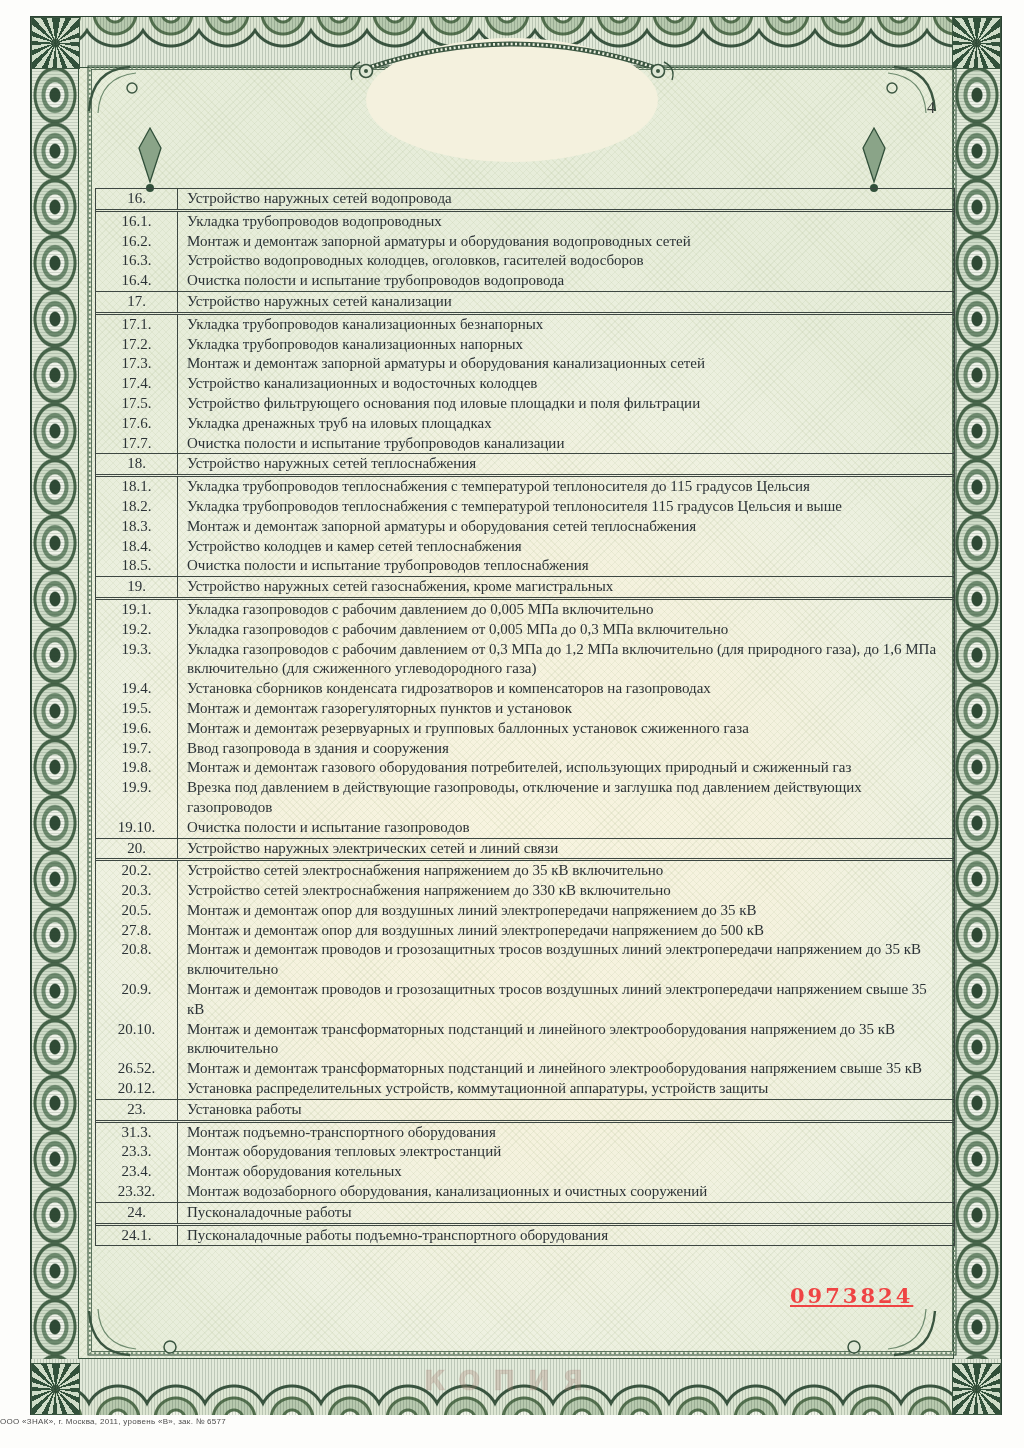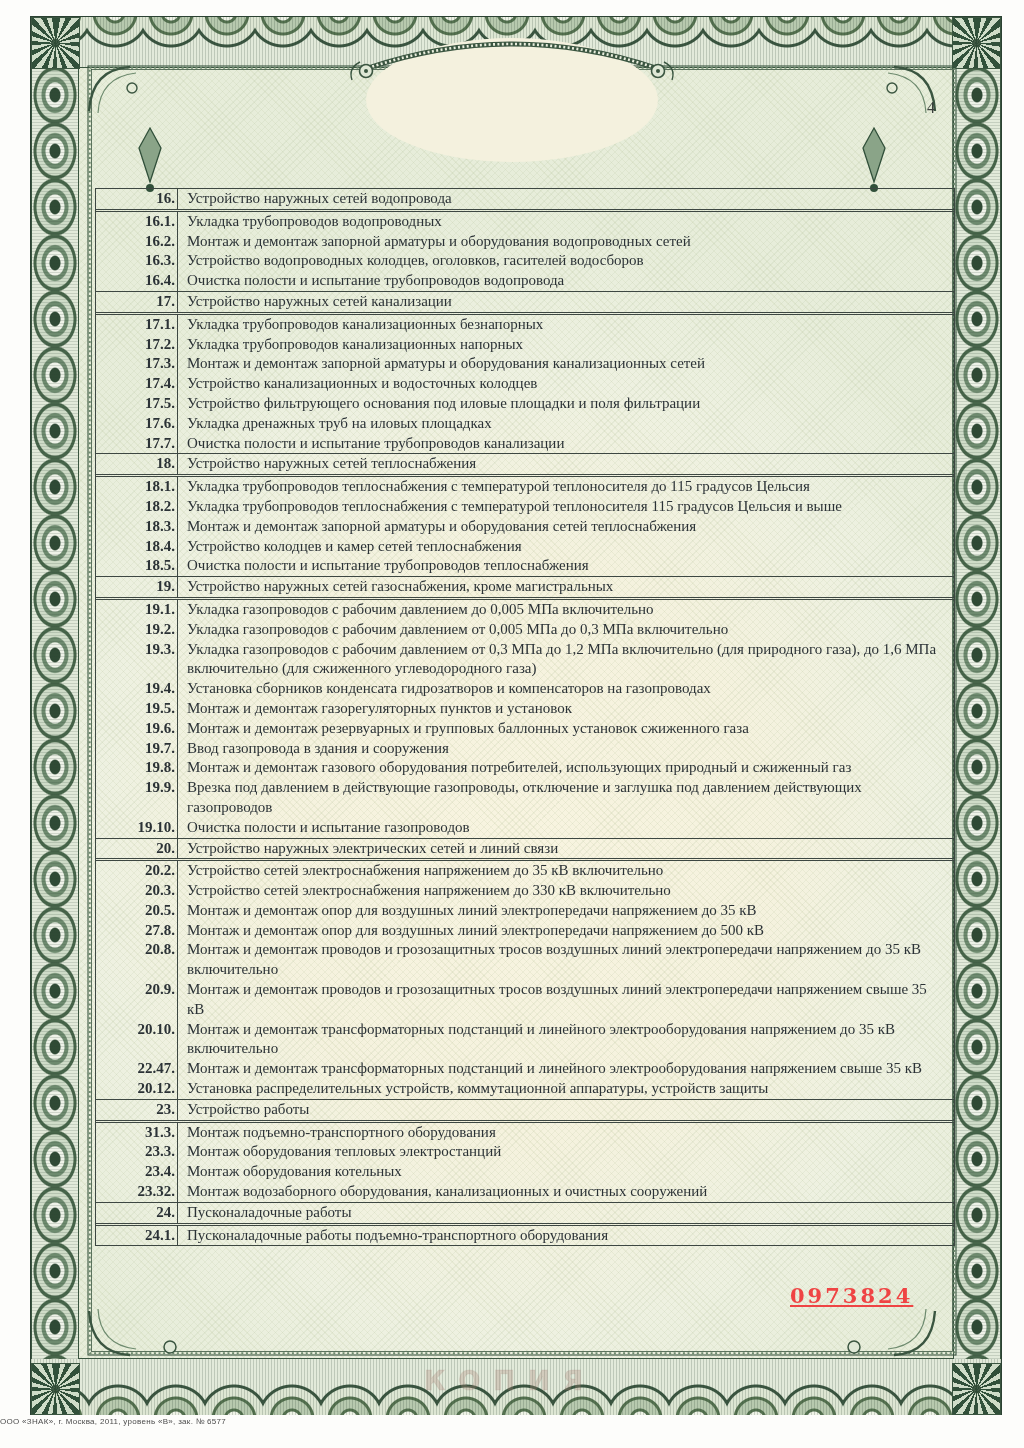"16." .t-num { font-weight: bold -> none; text-align: right -> center }
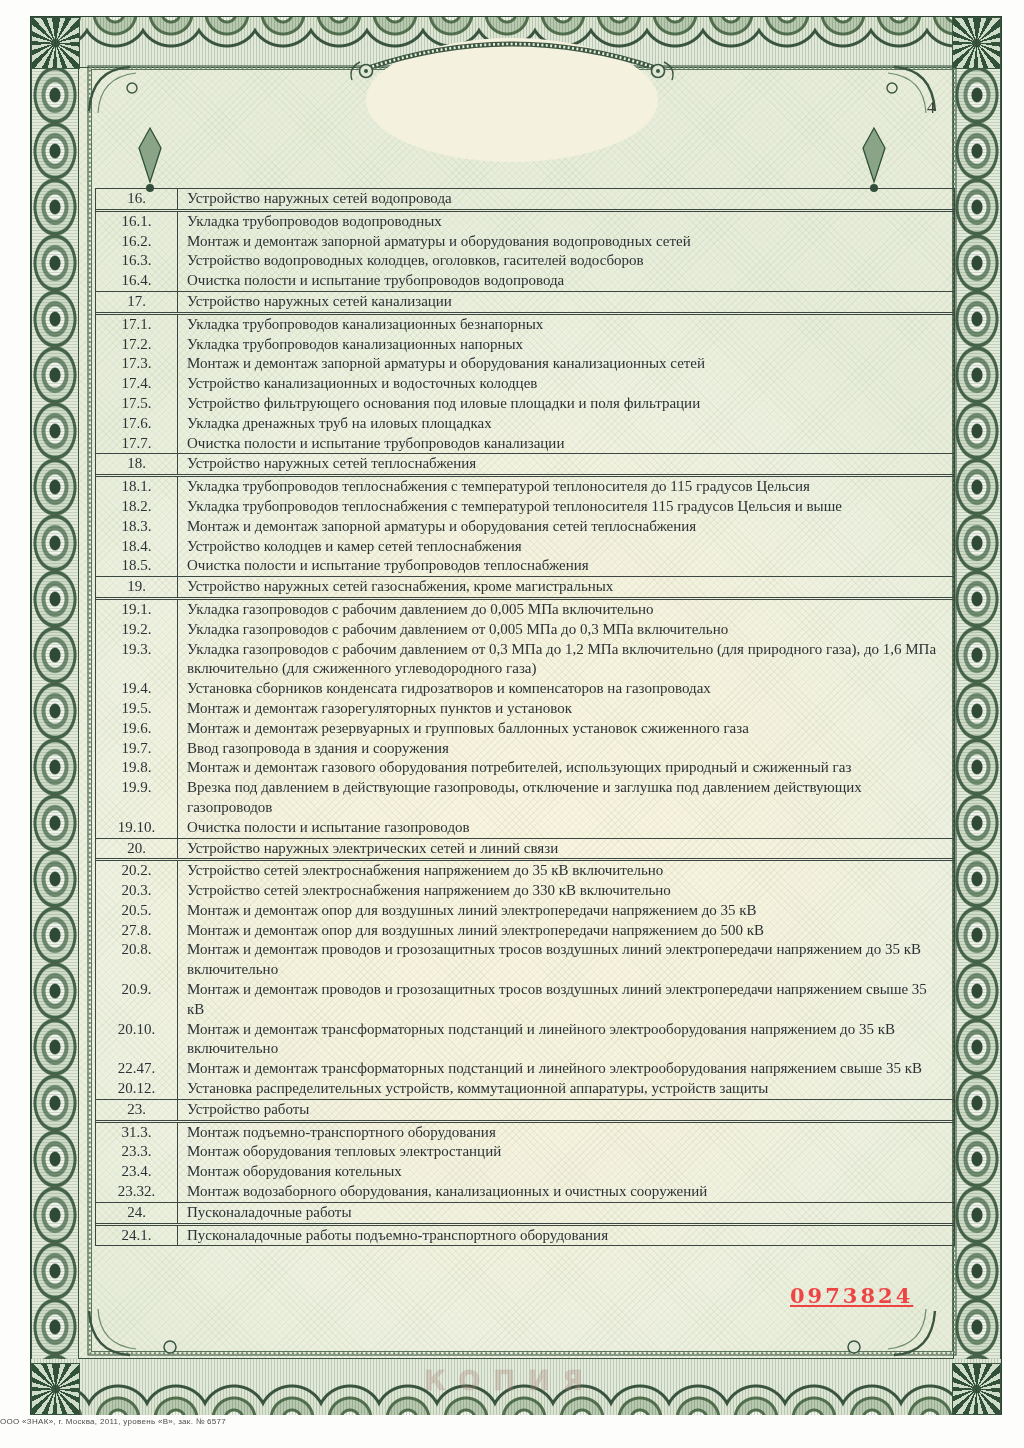"22.47." div.t-num { text: 22.47 -> 26.52 }
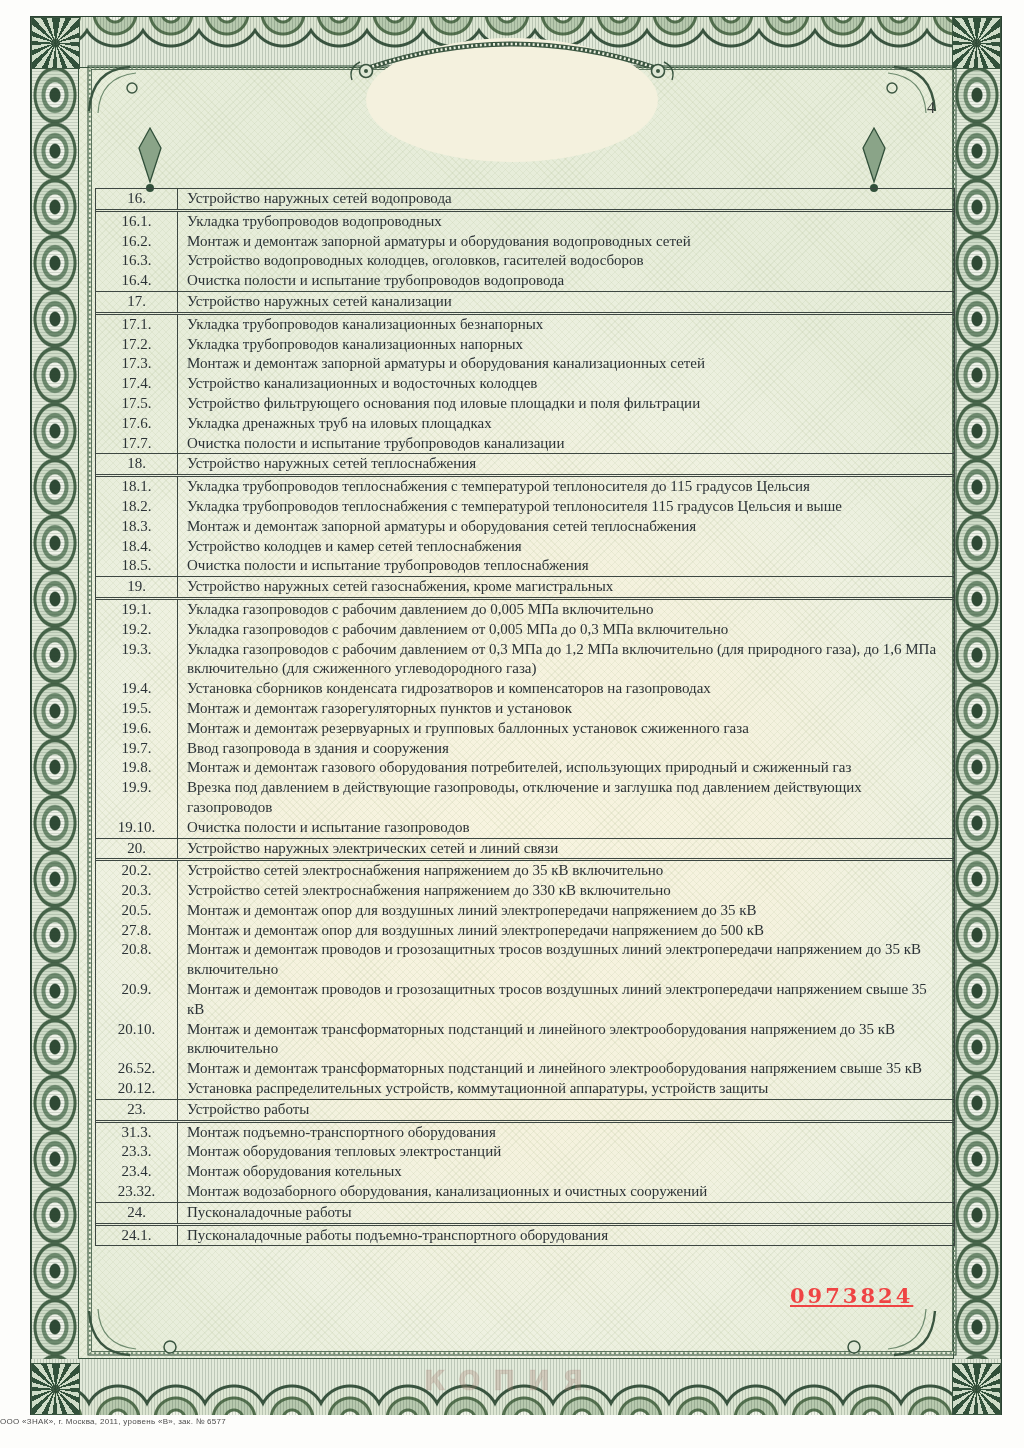"Устройство работы" div.t-desc { text: Устройство -> Установка }
